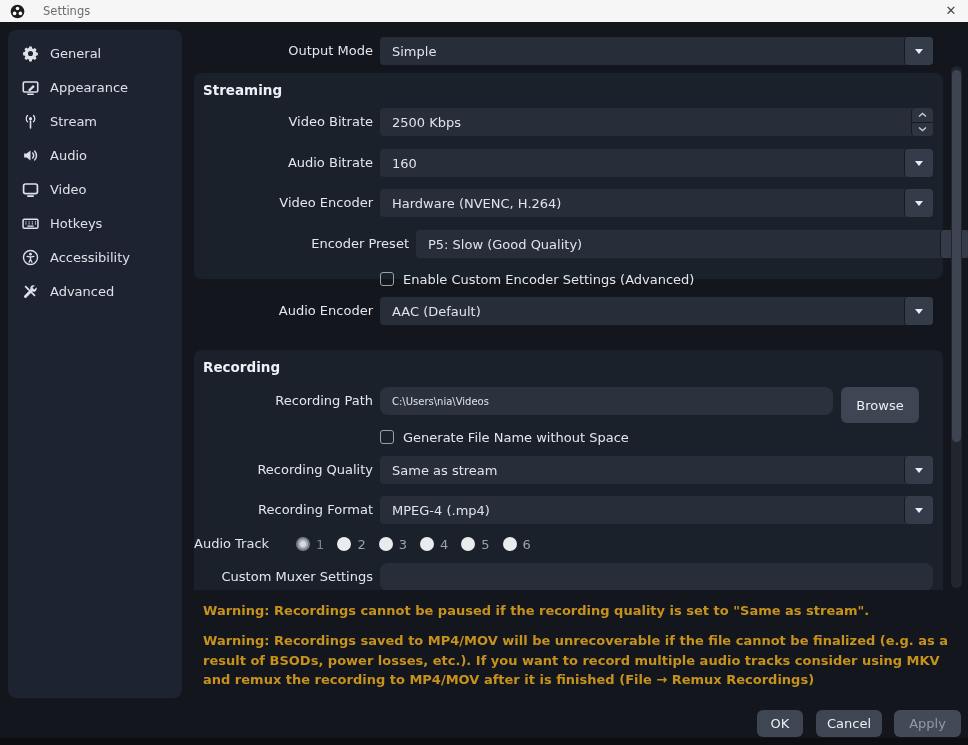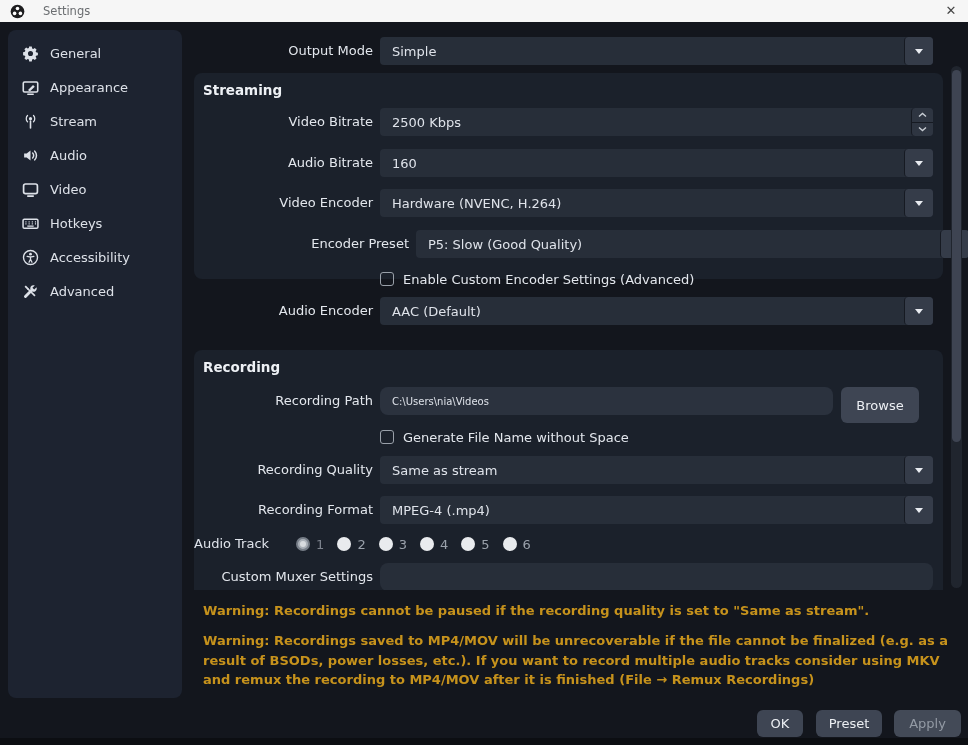"Preset" button.btn { text: Preset -> Cancel }
